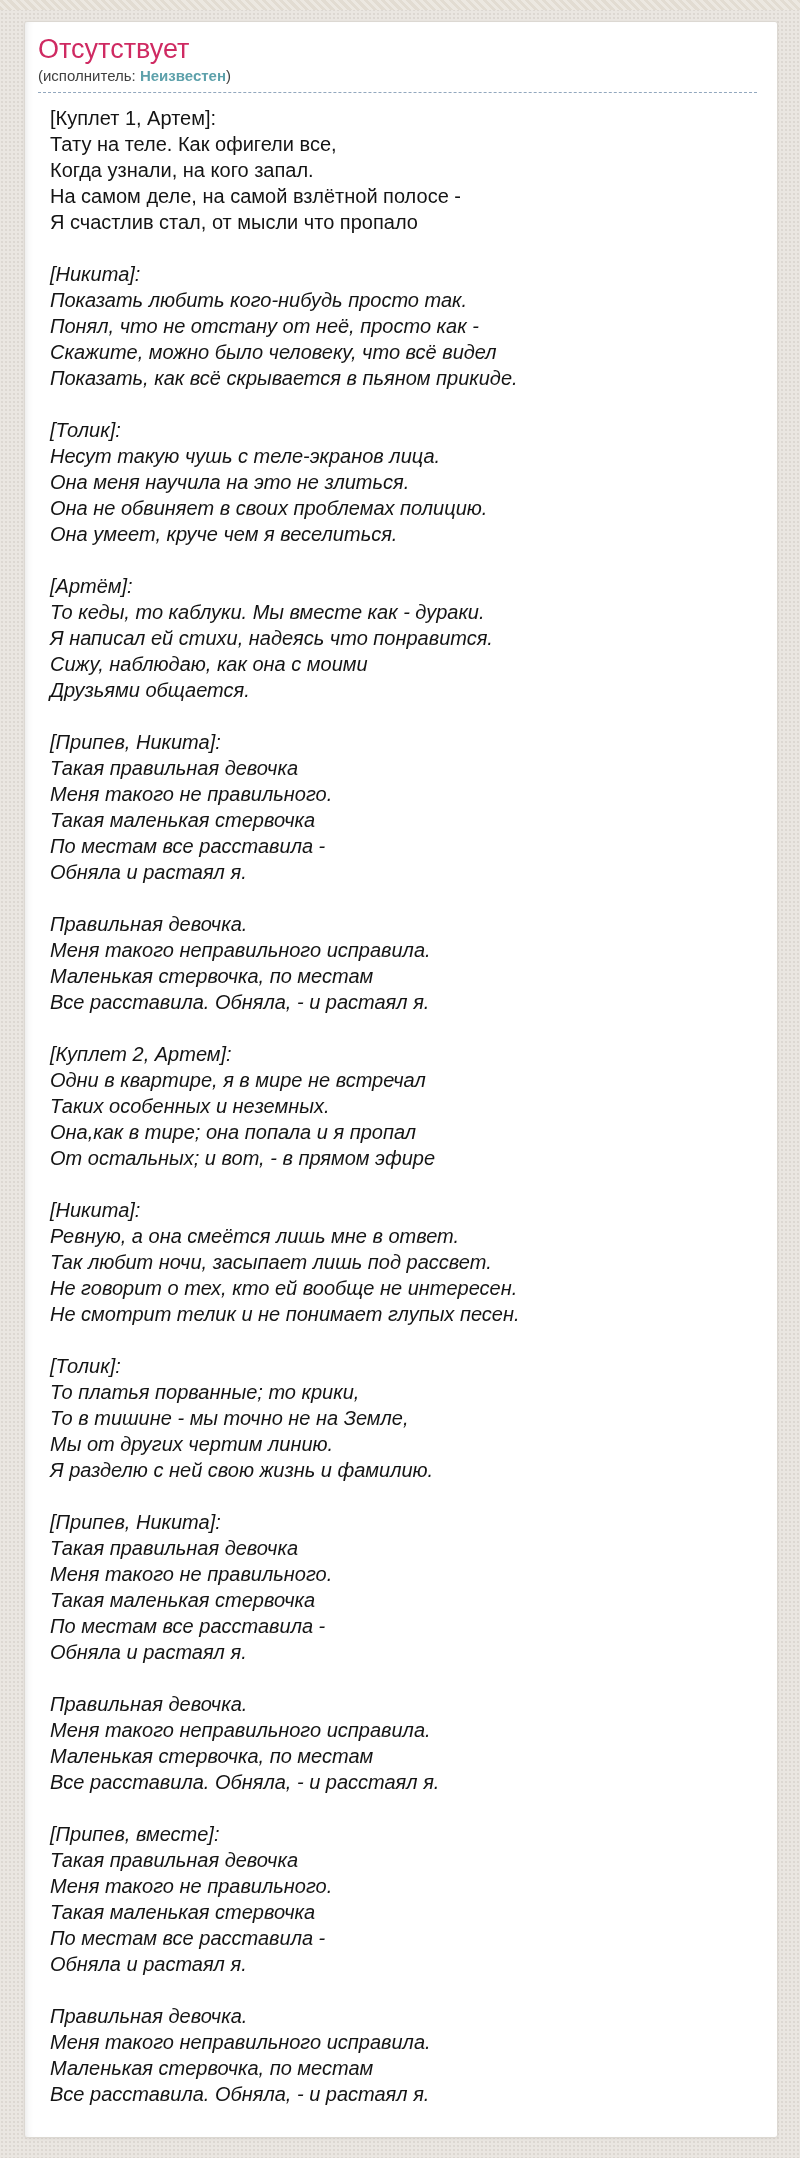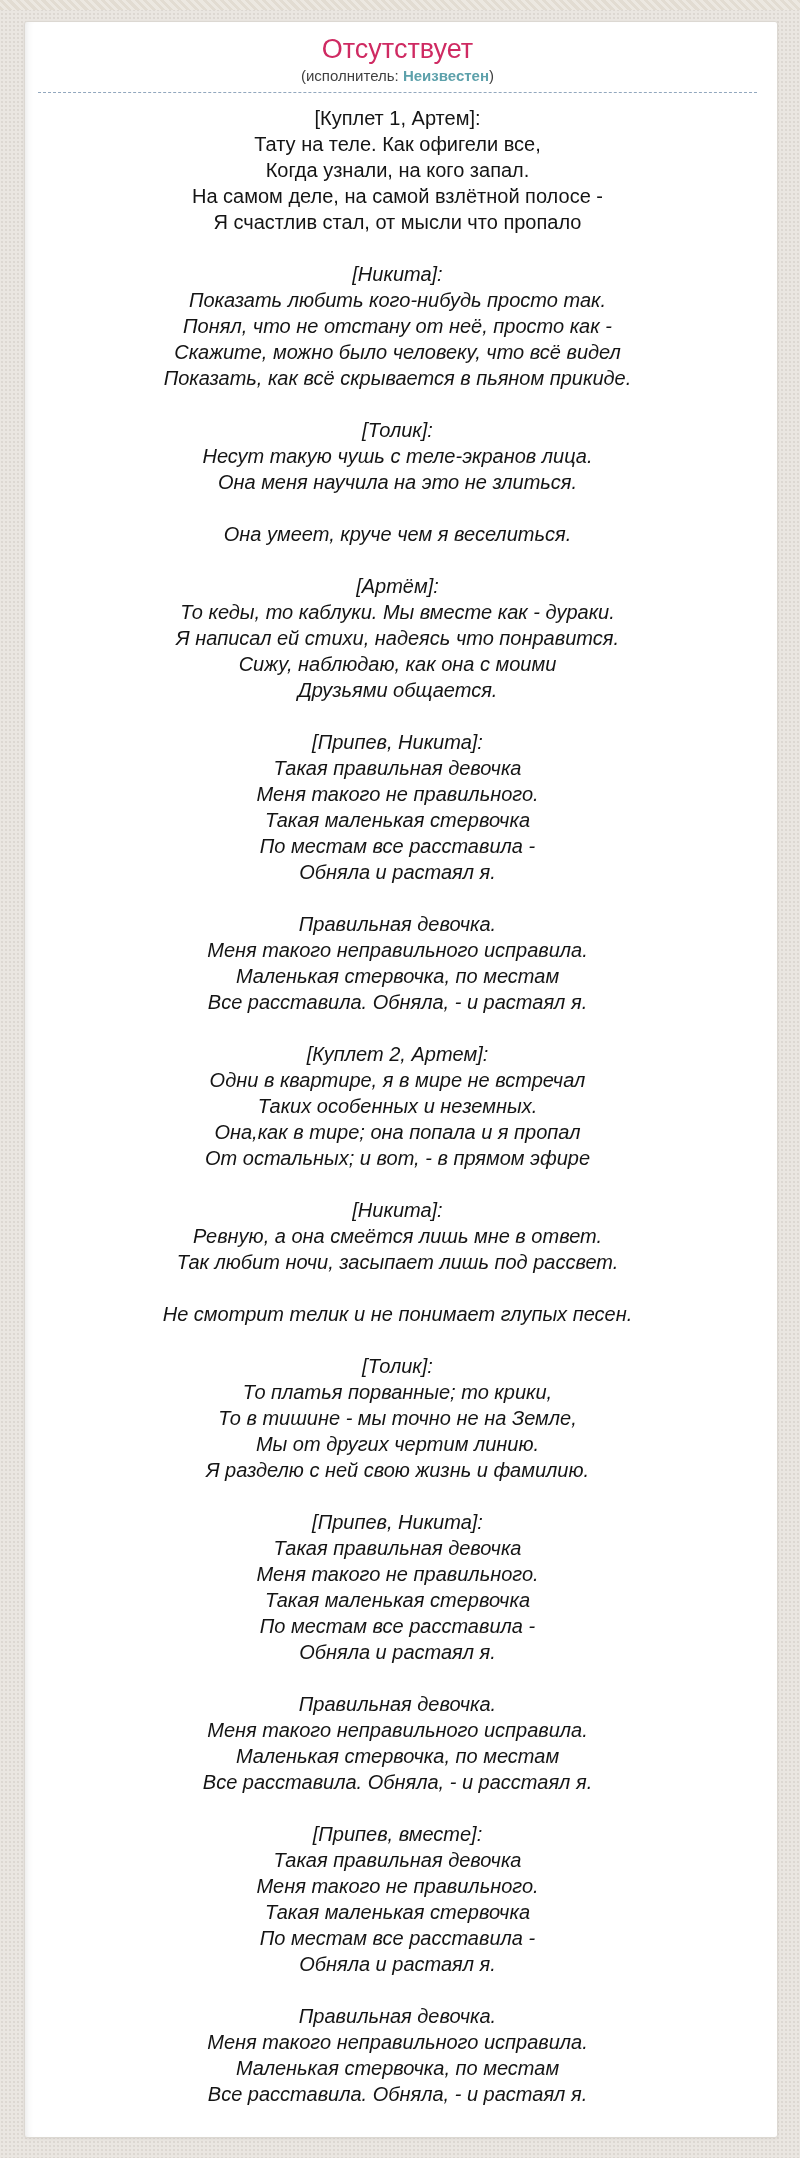"Отсутствует" .card { text-align: center -> none }
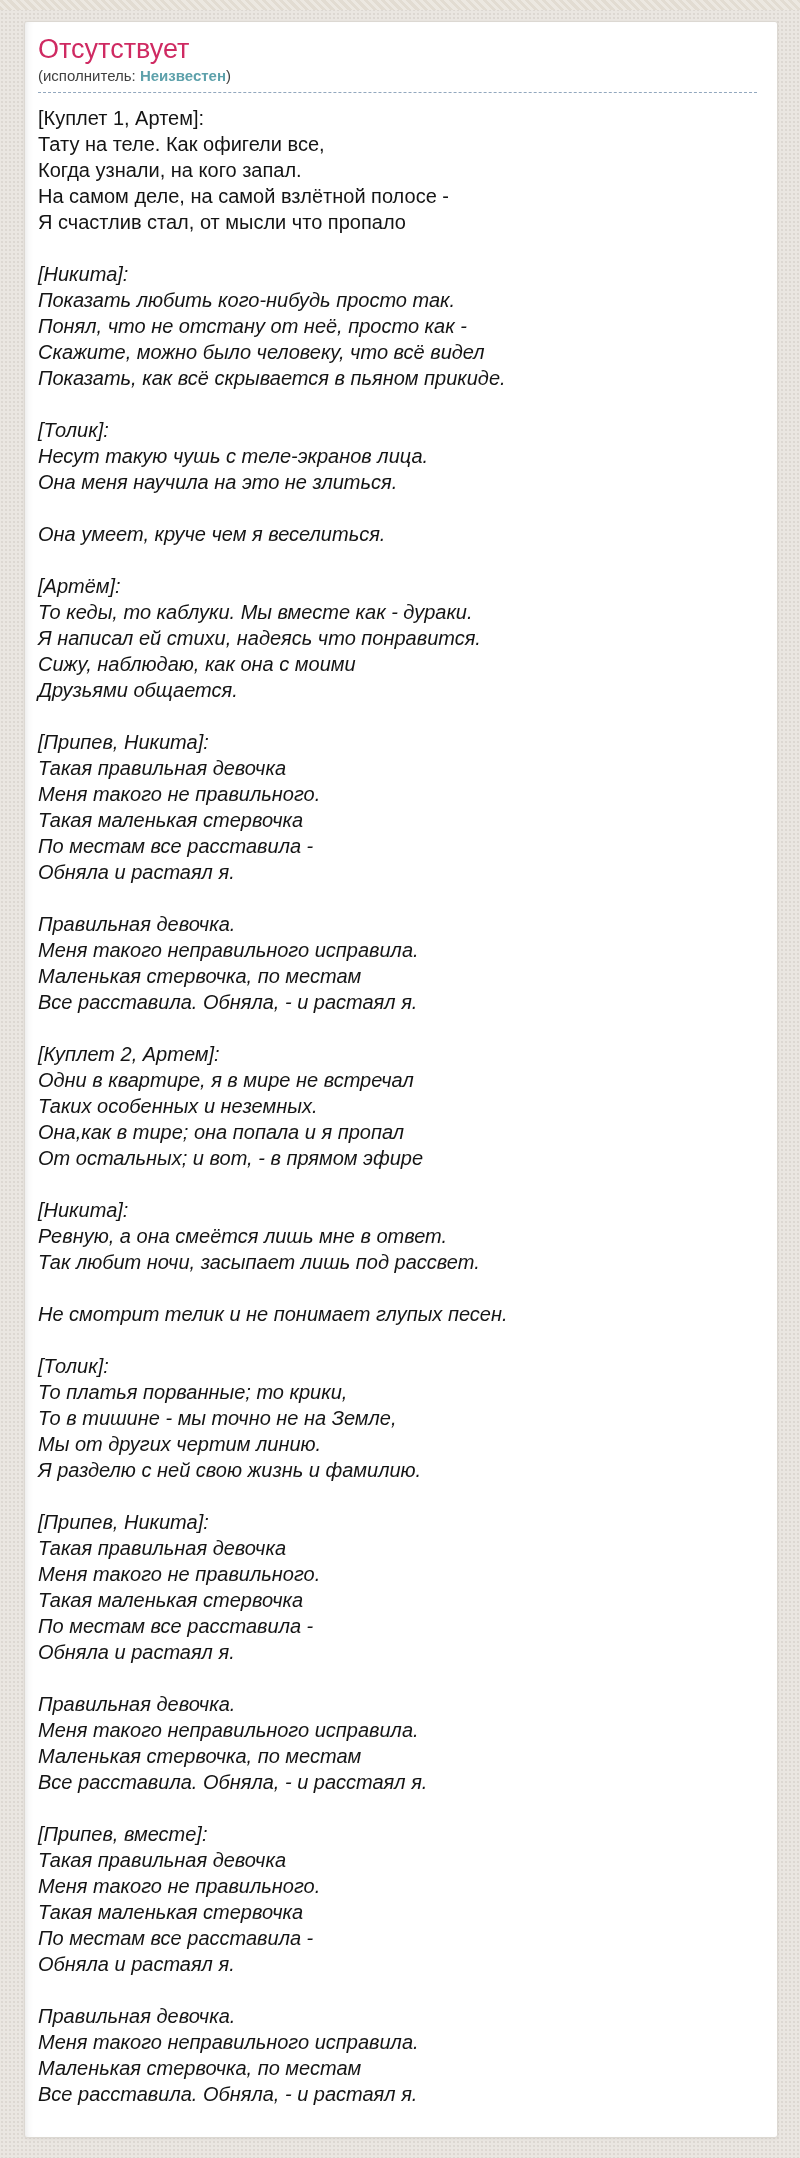"[Куплет 1, Артем]:" .stanza { margin: 0 -> 12px }
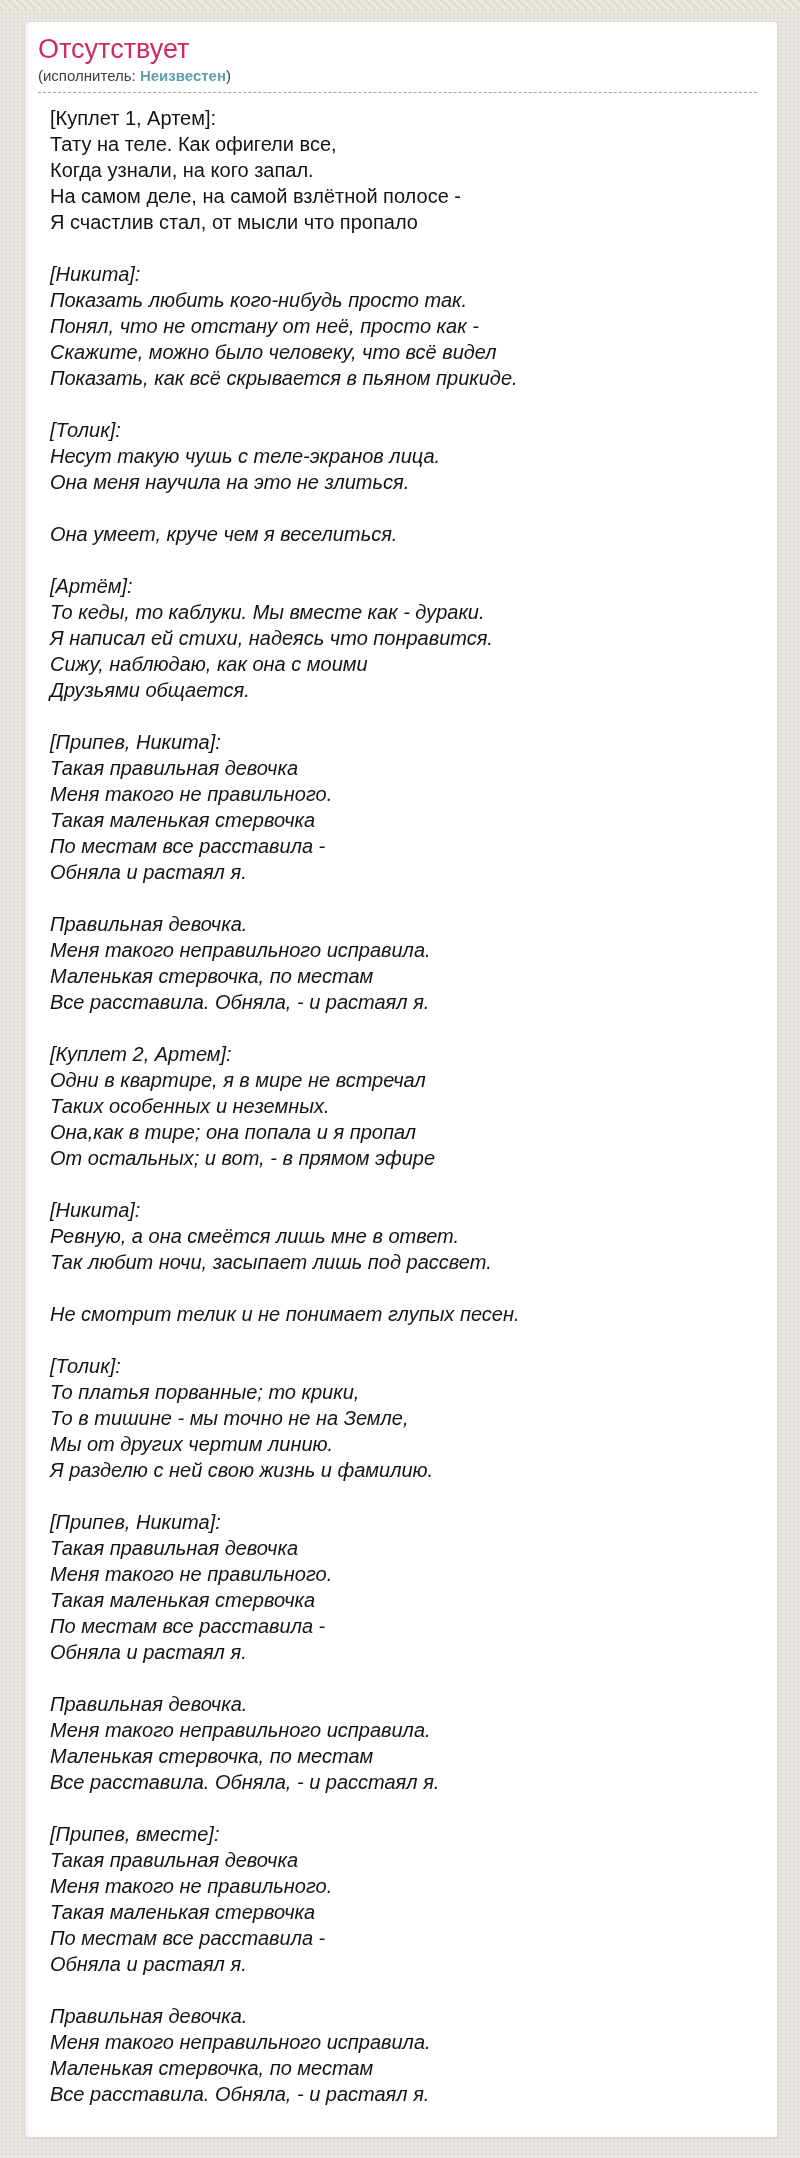"Она не обвиняет в своих" span { html: none -> <span>Она не обвиняет в своих проблемах полицию.</span> }
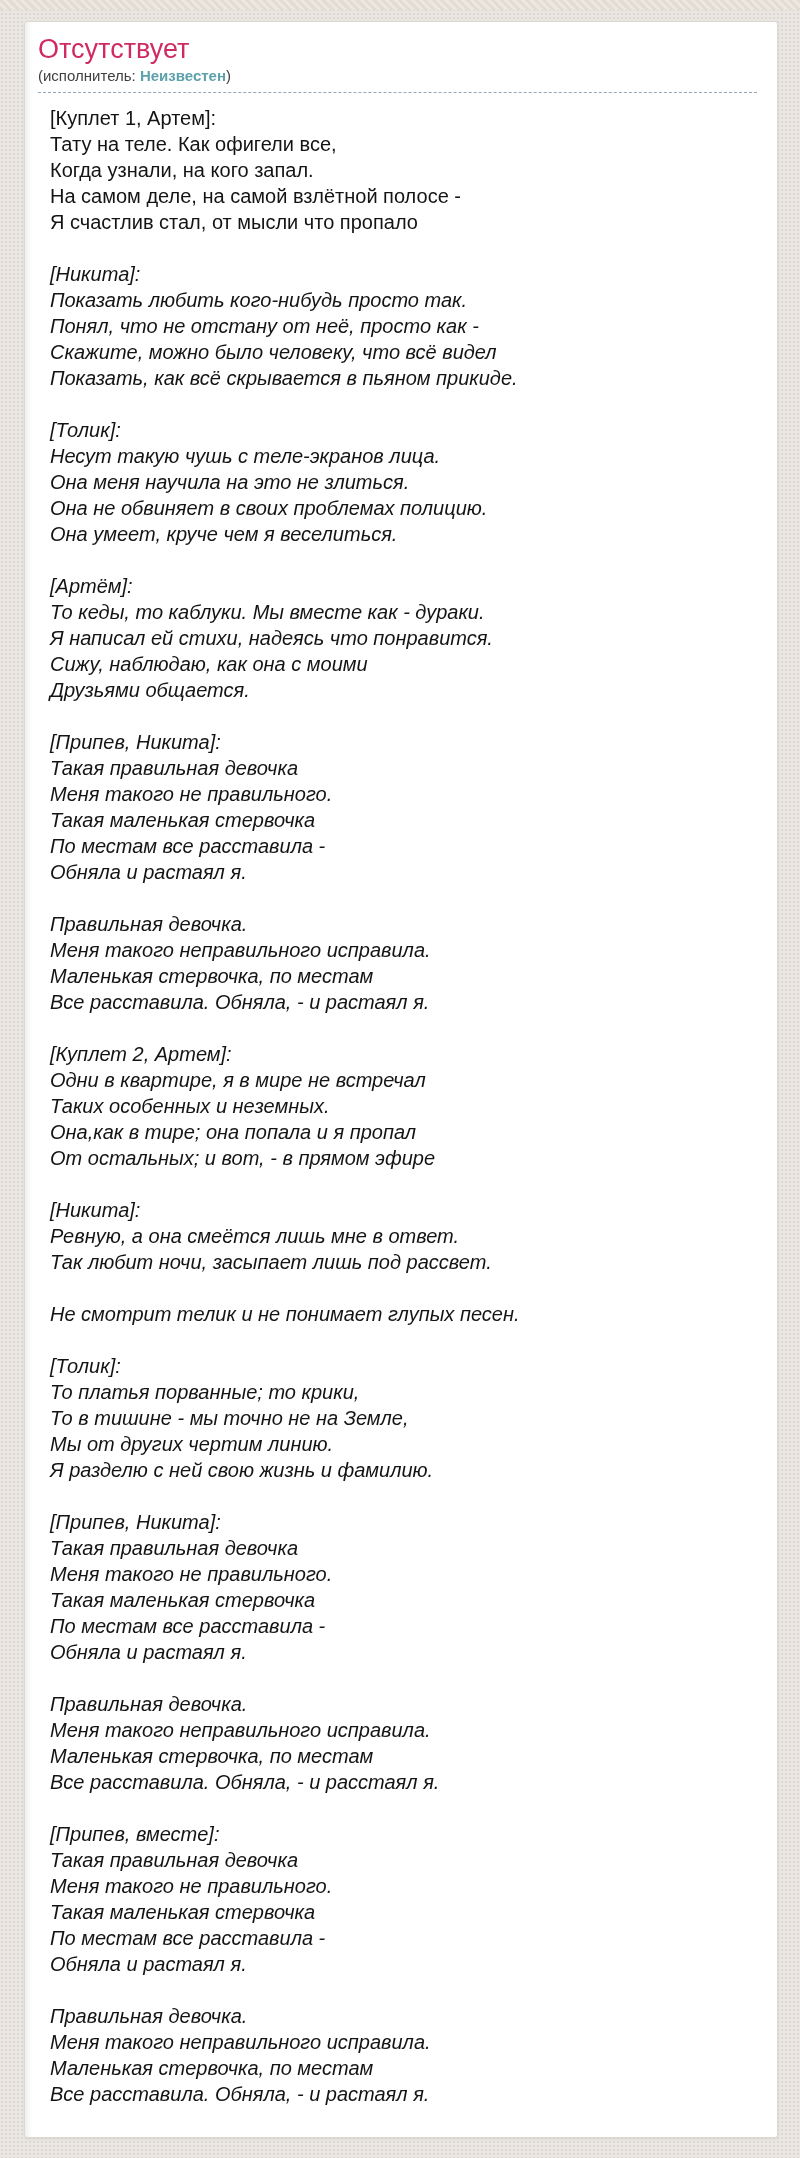"Не говорит о тех, кто" span { html: none -> <span>Не говорит о тех, кто ей вообще не интересен.</span> }
